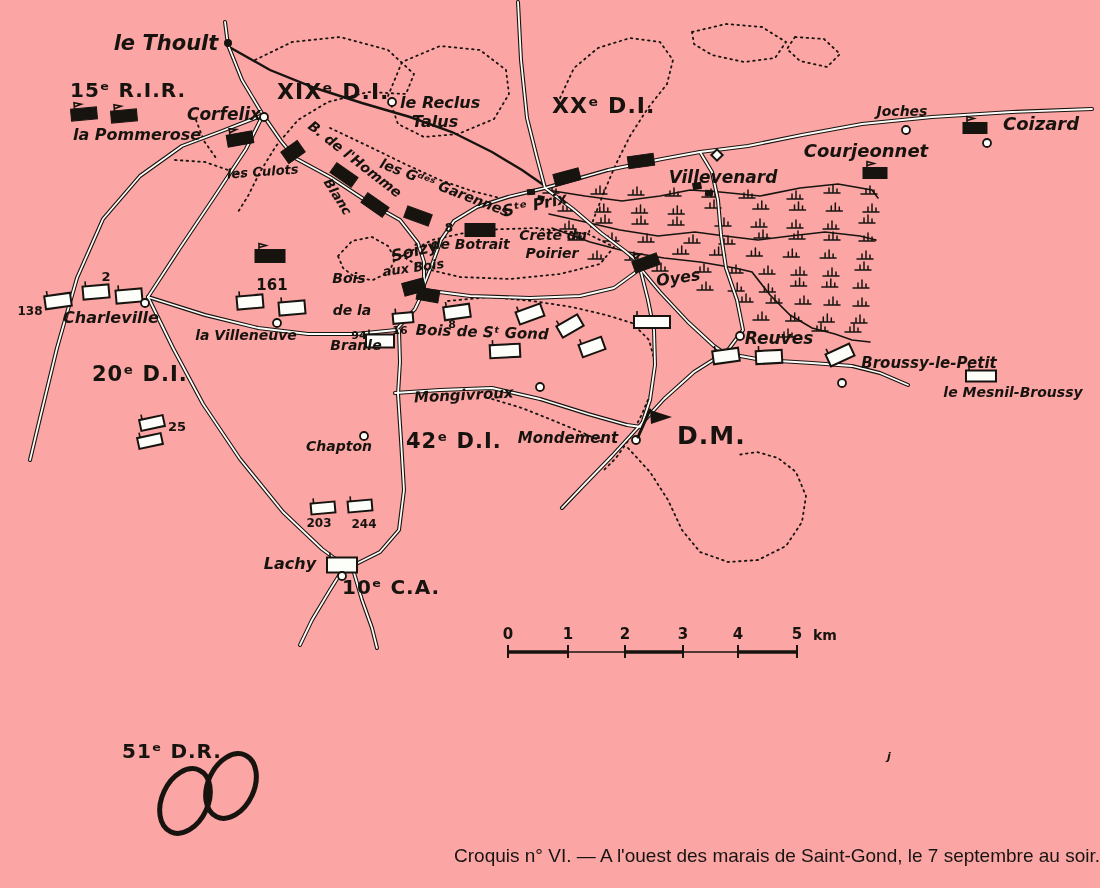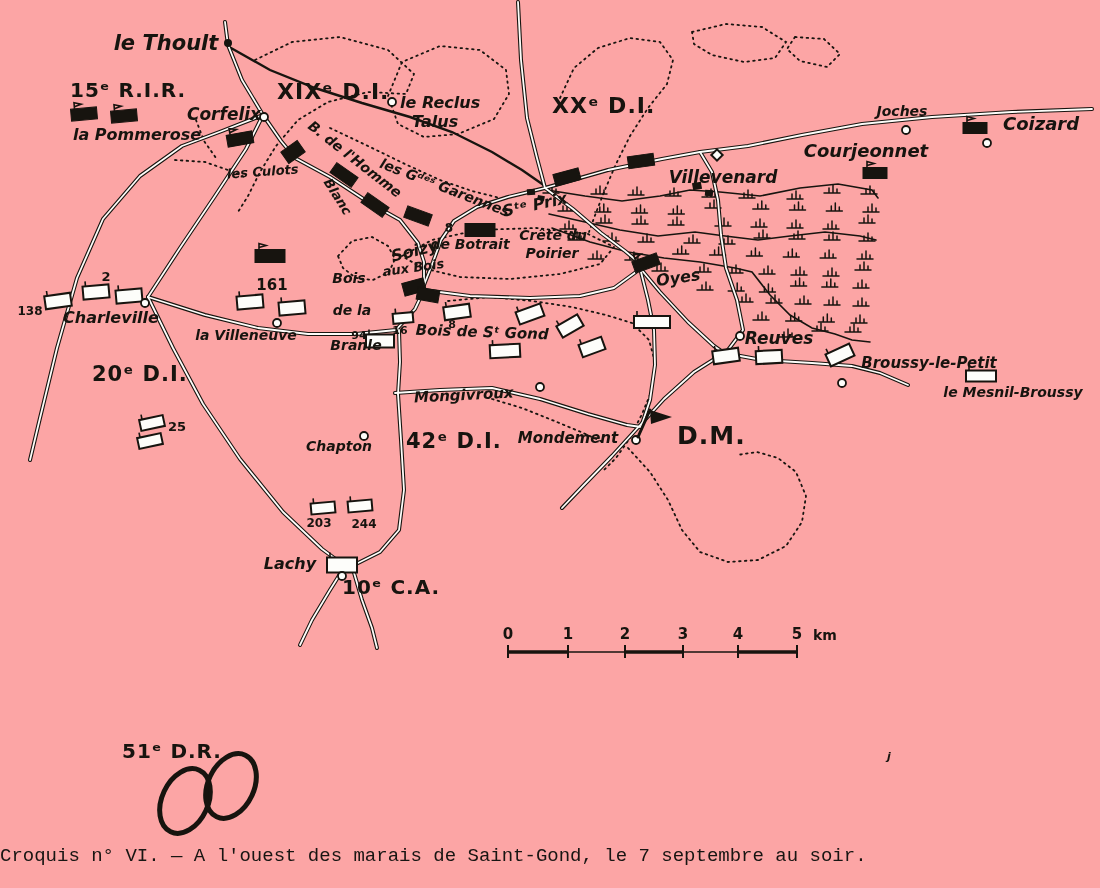"Croquis n° VI. — A" .caption { font-family: Liberation Mono, monospace -> Liberation Sans, sans-serif; text-align: left -> right }
